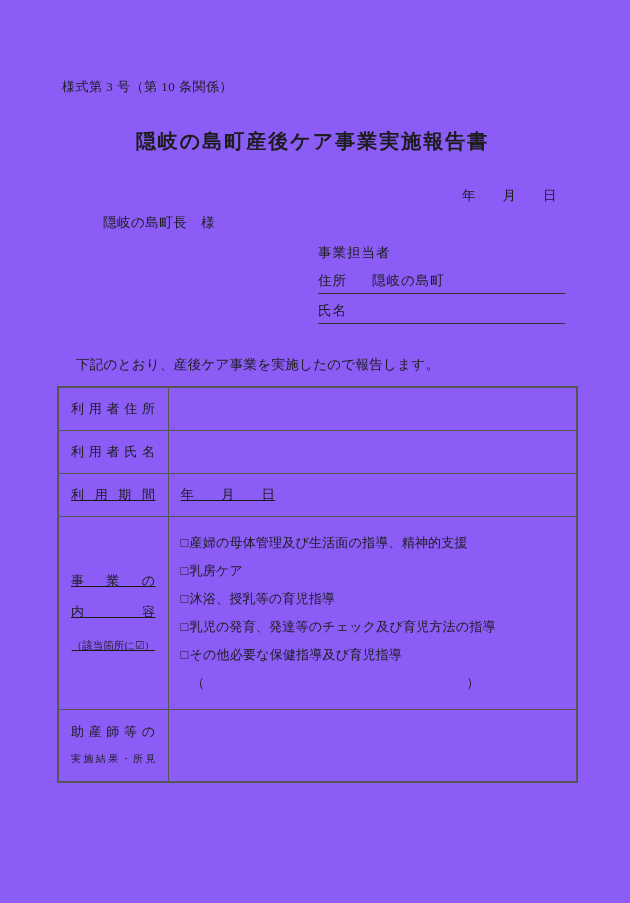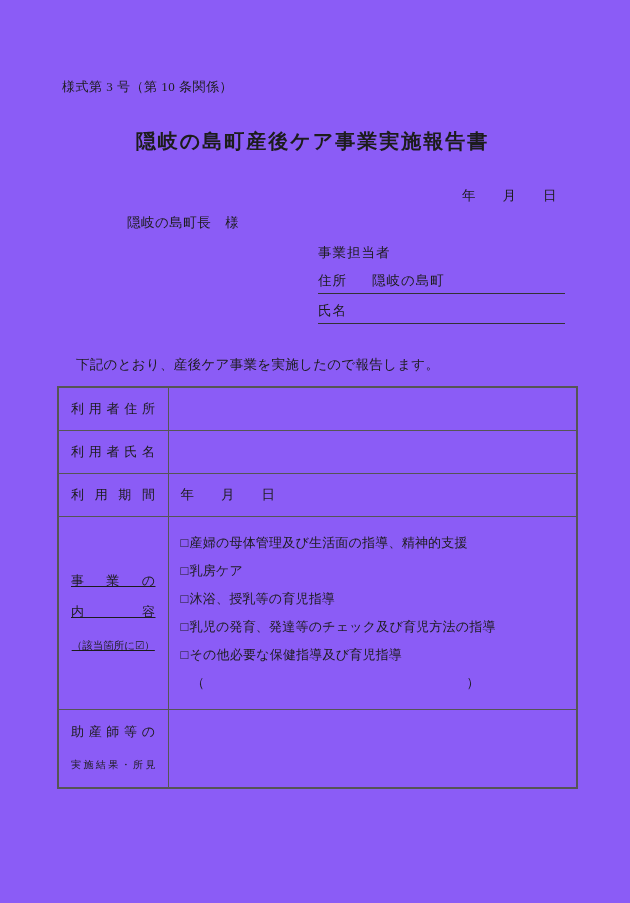"隠岐の島町長 様" .addressee { left: 92px -> 68px }
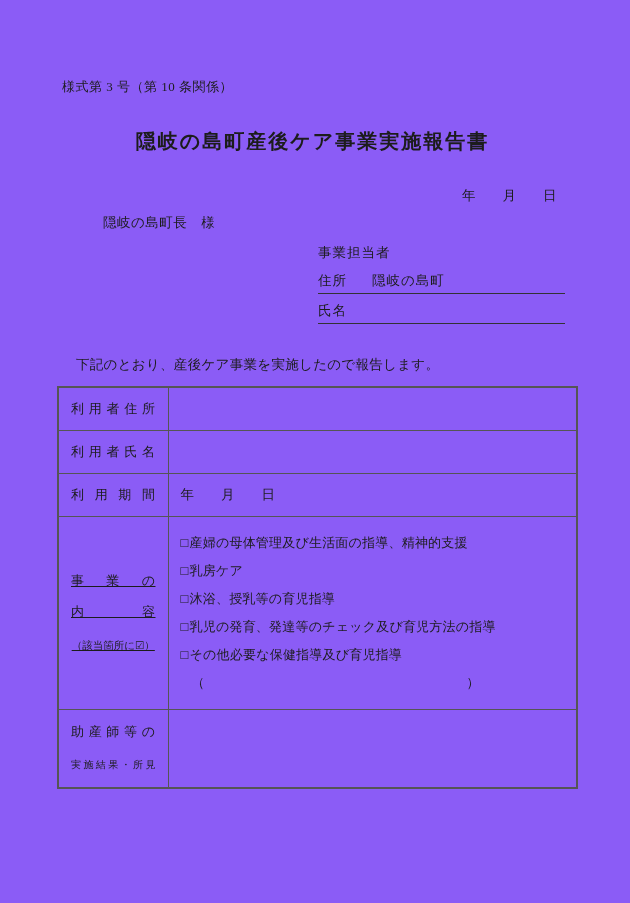"利 用 期 間" tr.r-period { text-decoration: none -> underline }
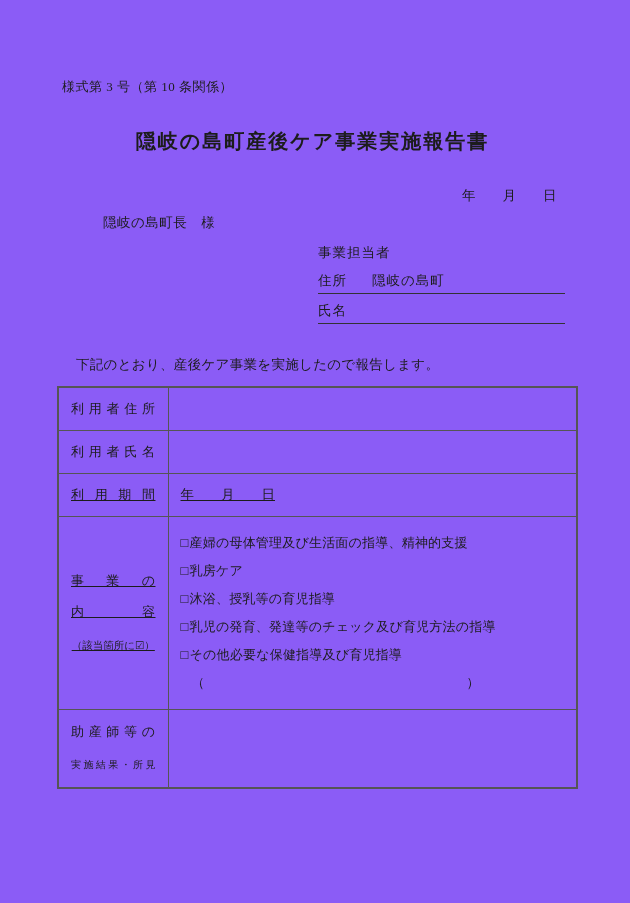"助 産 師 等 の" .result-lbl-inner { gap: 13px -> 7px }
